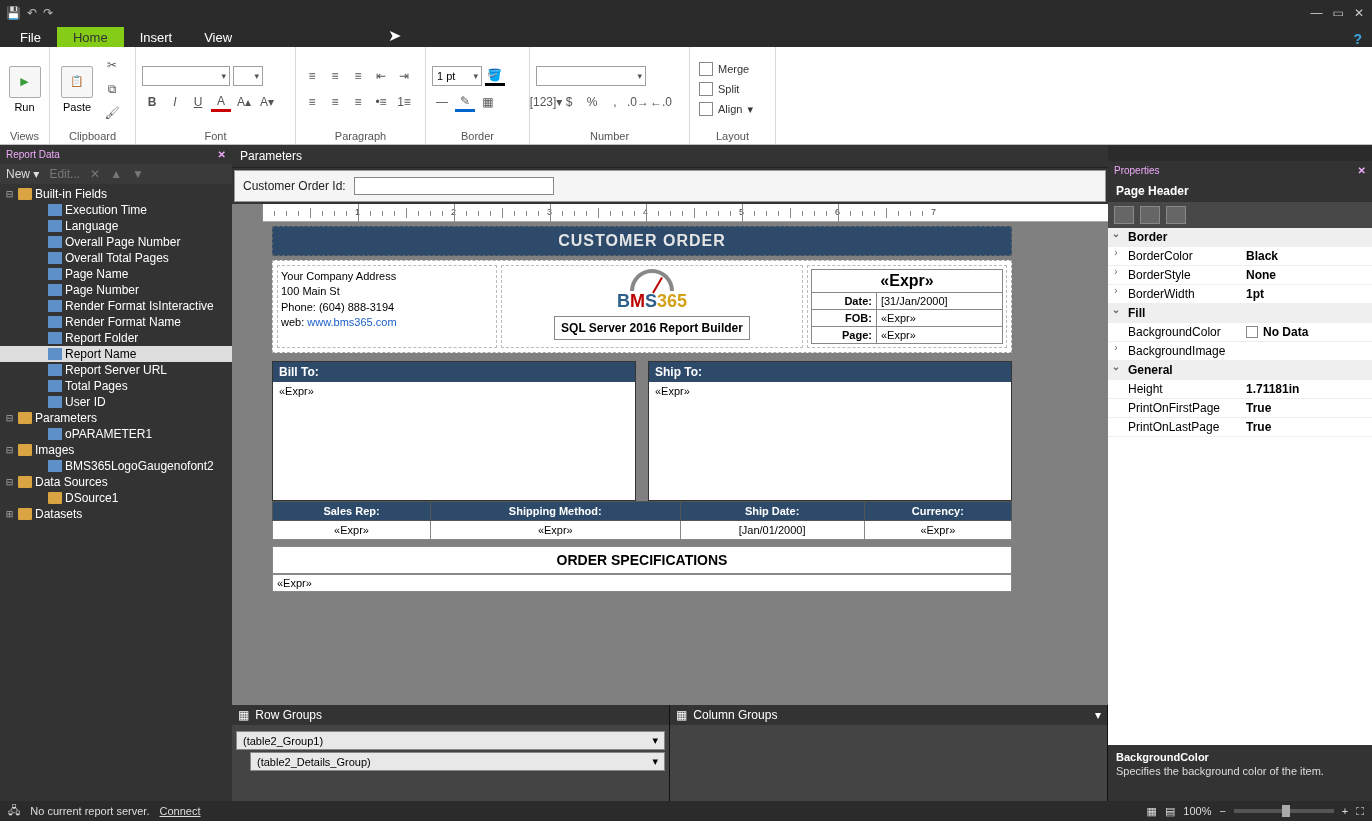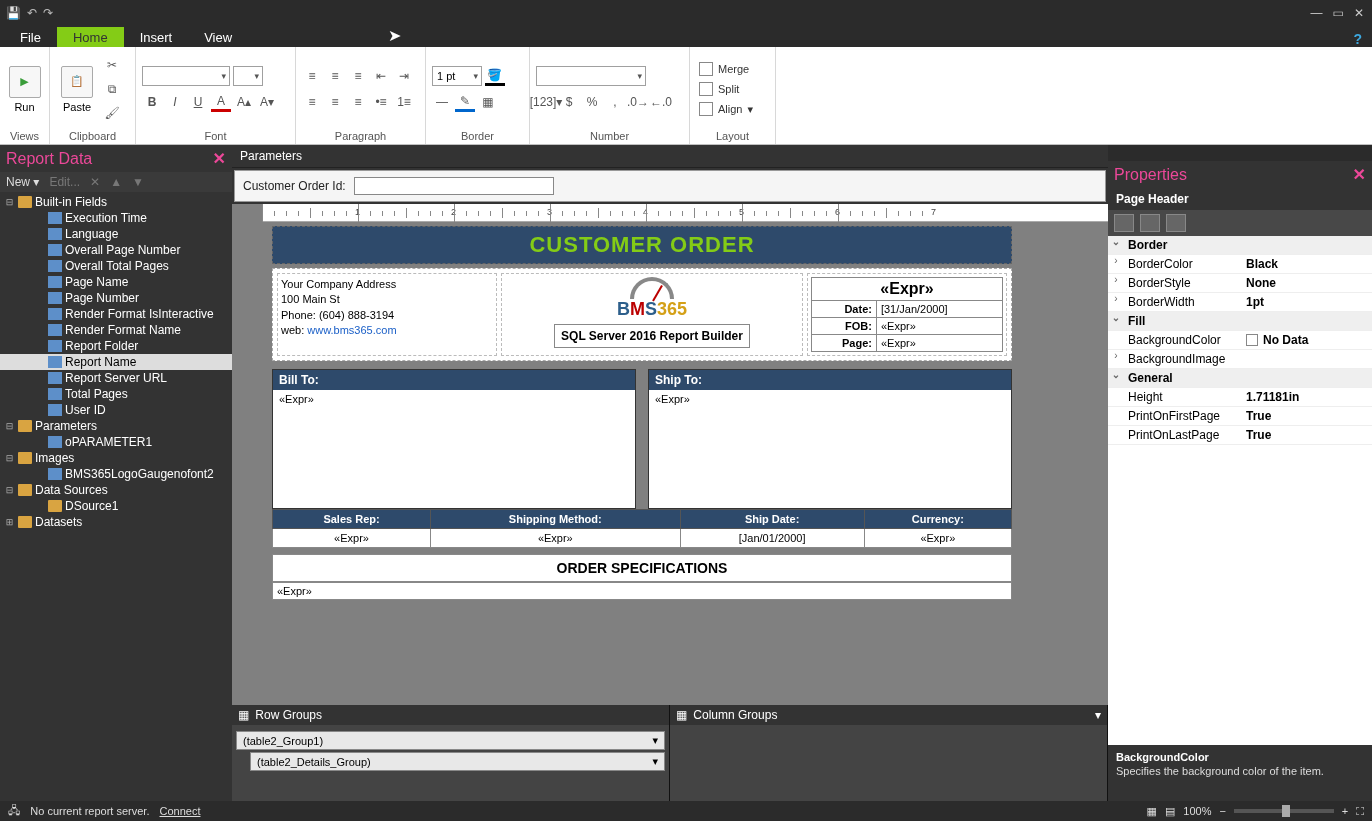"Report Data" .panelhdr { color: #ec4899 -> #f0abfc; font-size: 16px -> 10px }
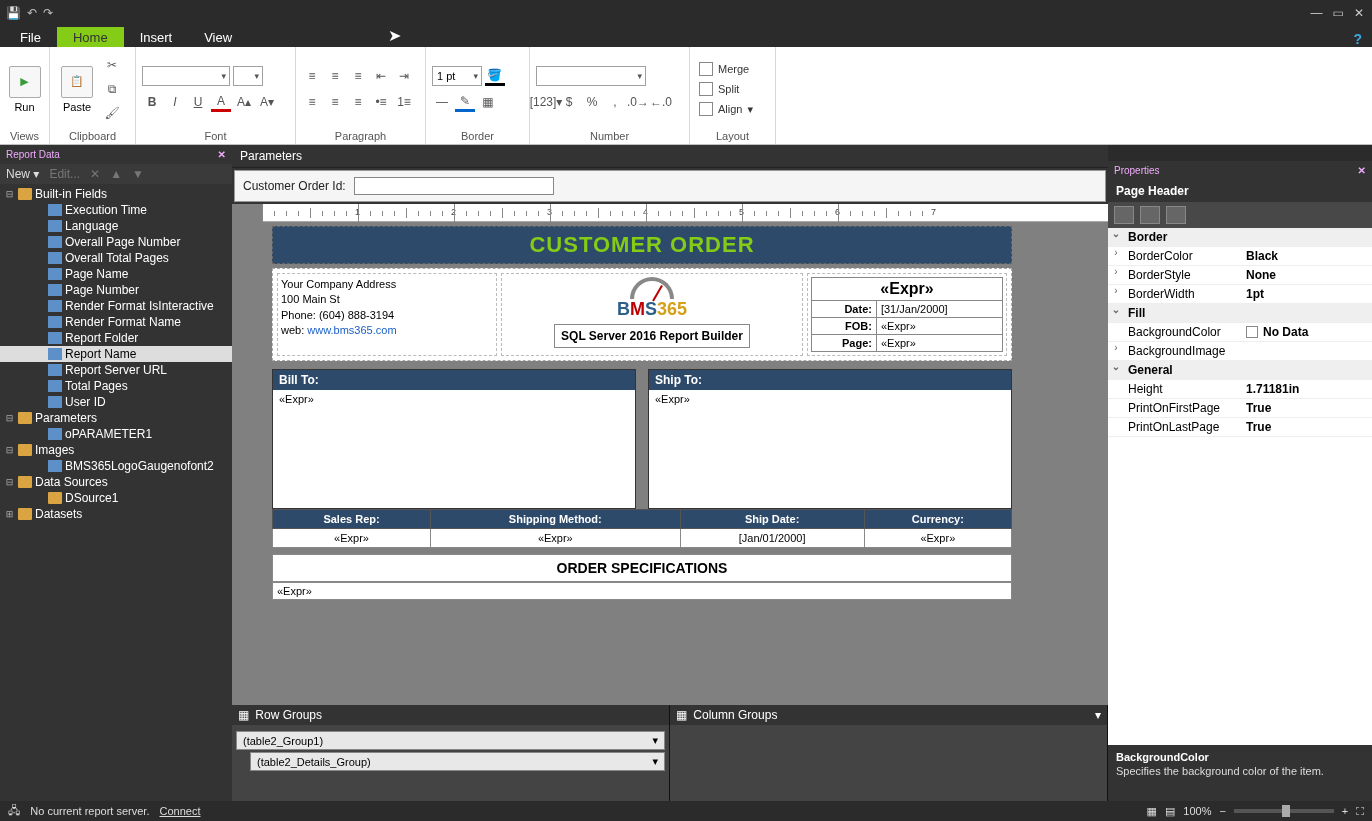"CUSTOMER ORDER" .rpt-header { color: #84cc16 -> #e5e5e5; font-size: 22px -> 16px }
